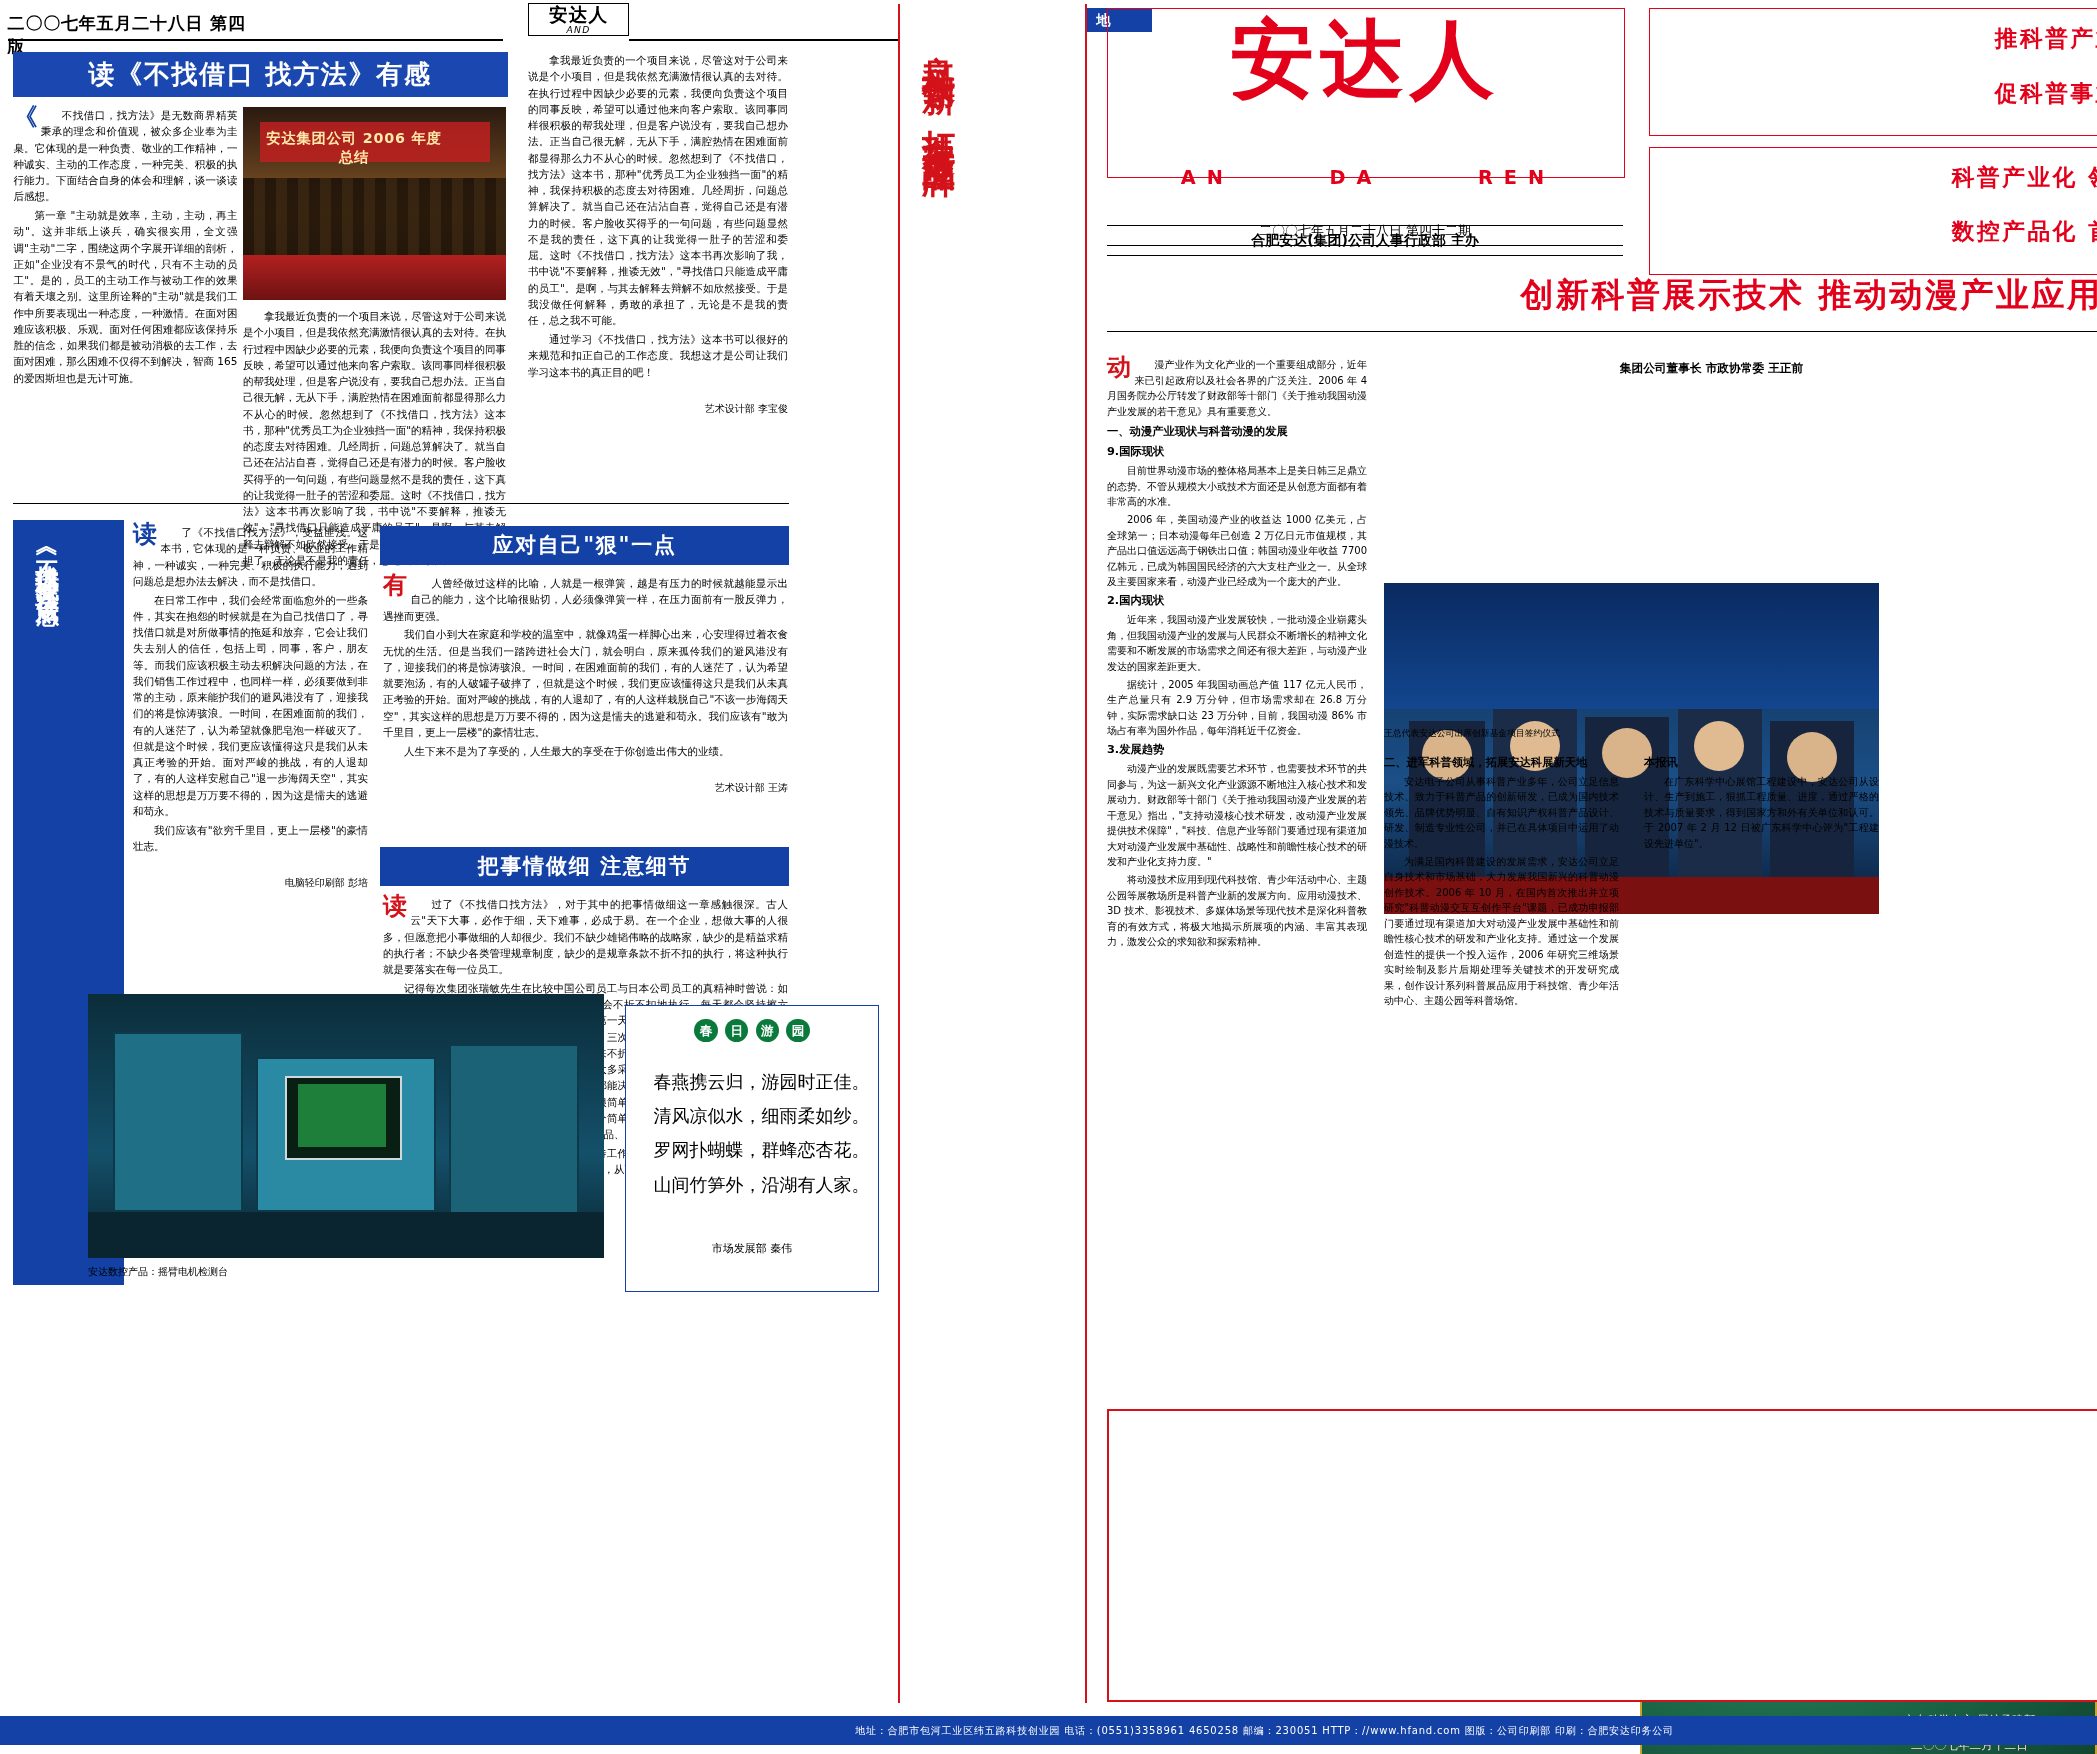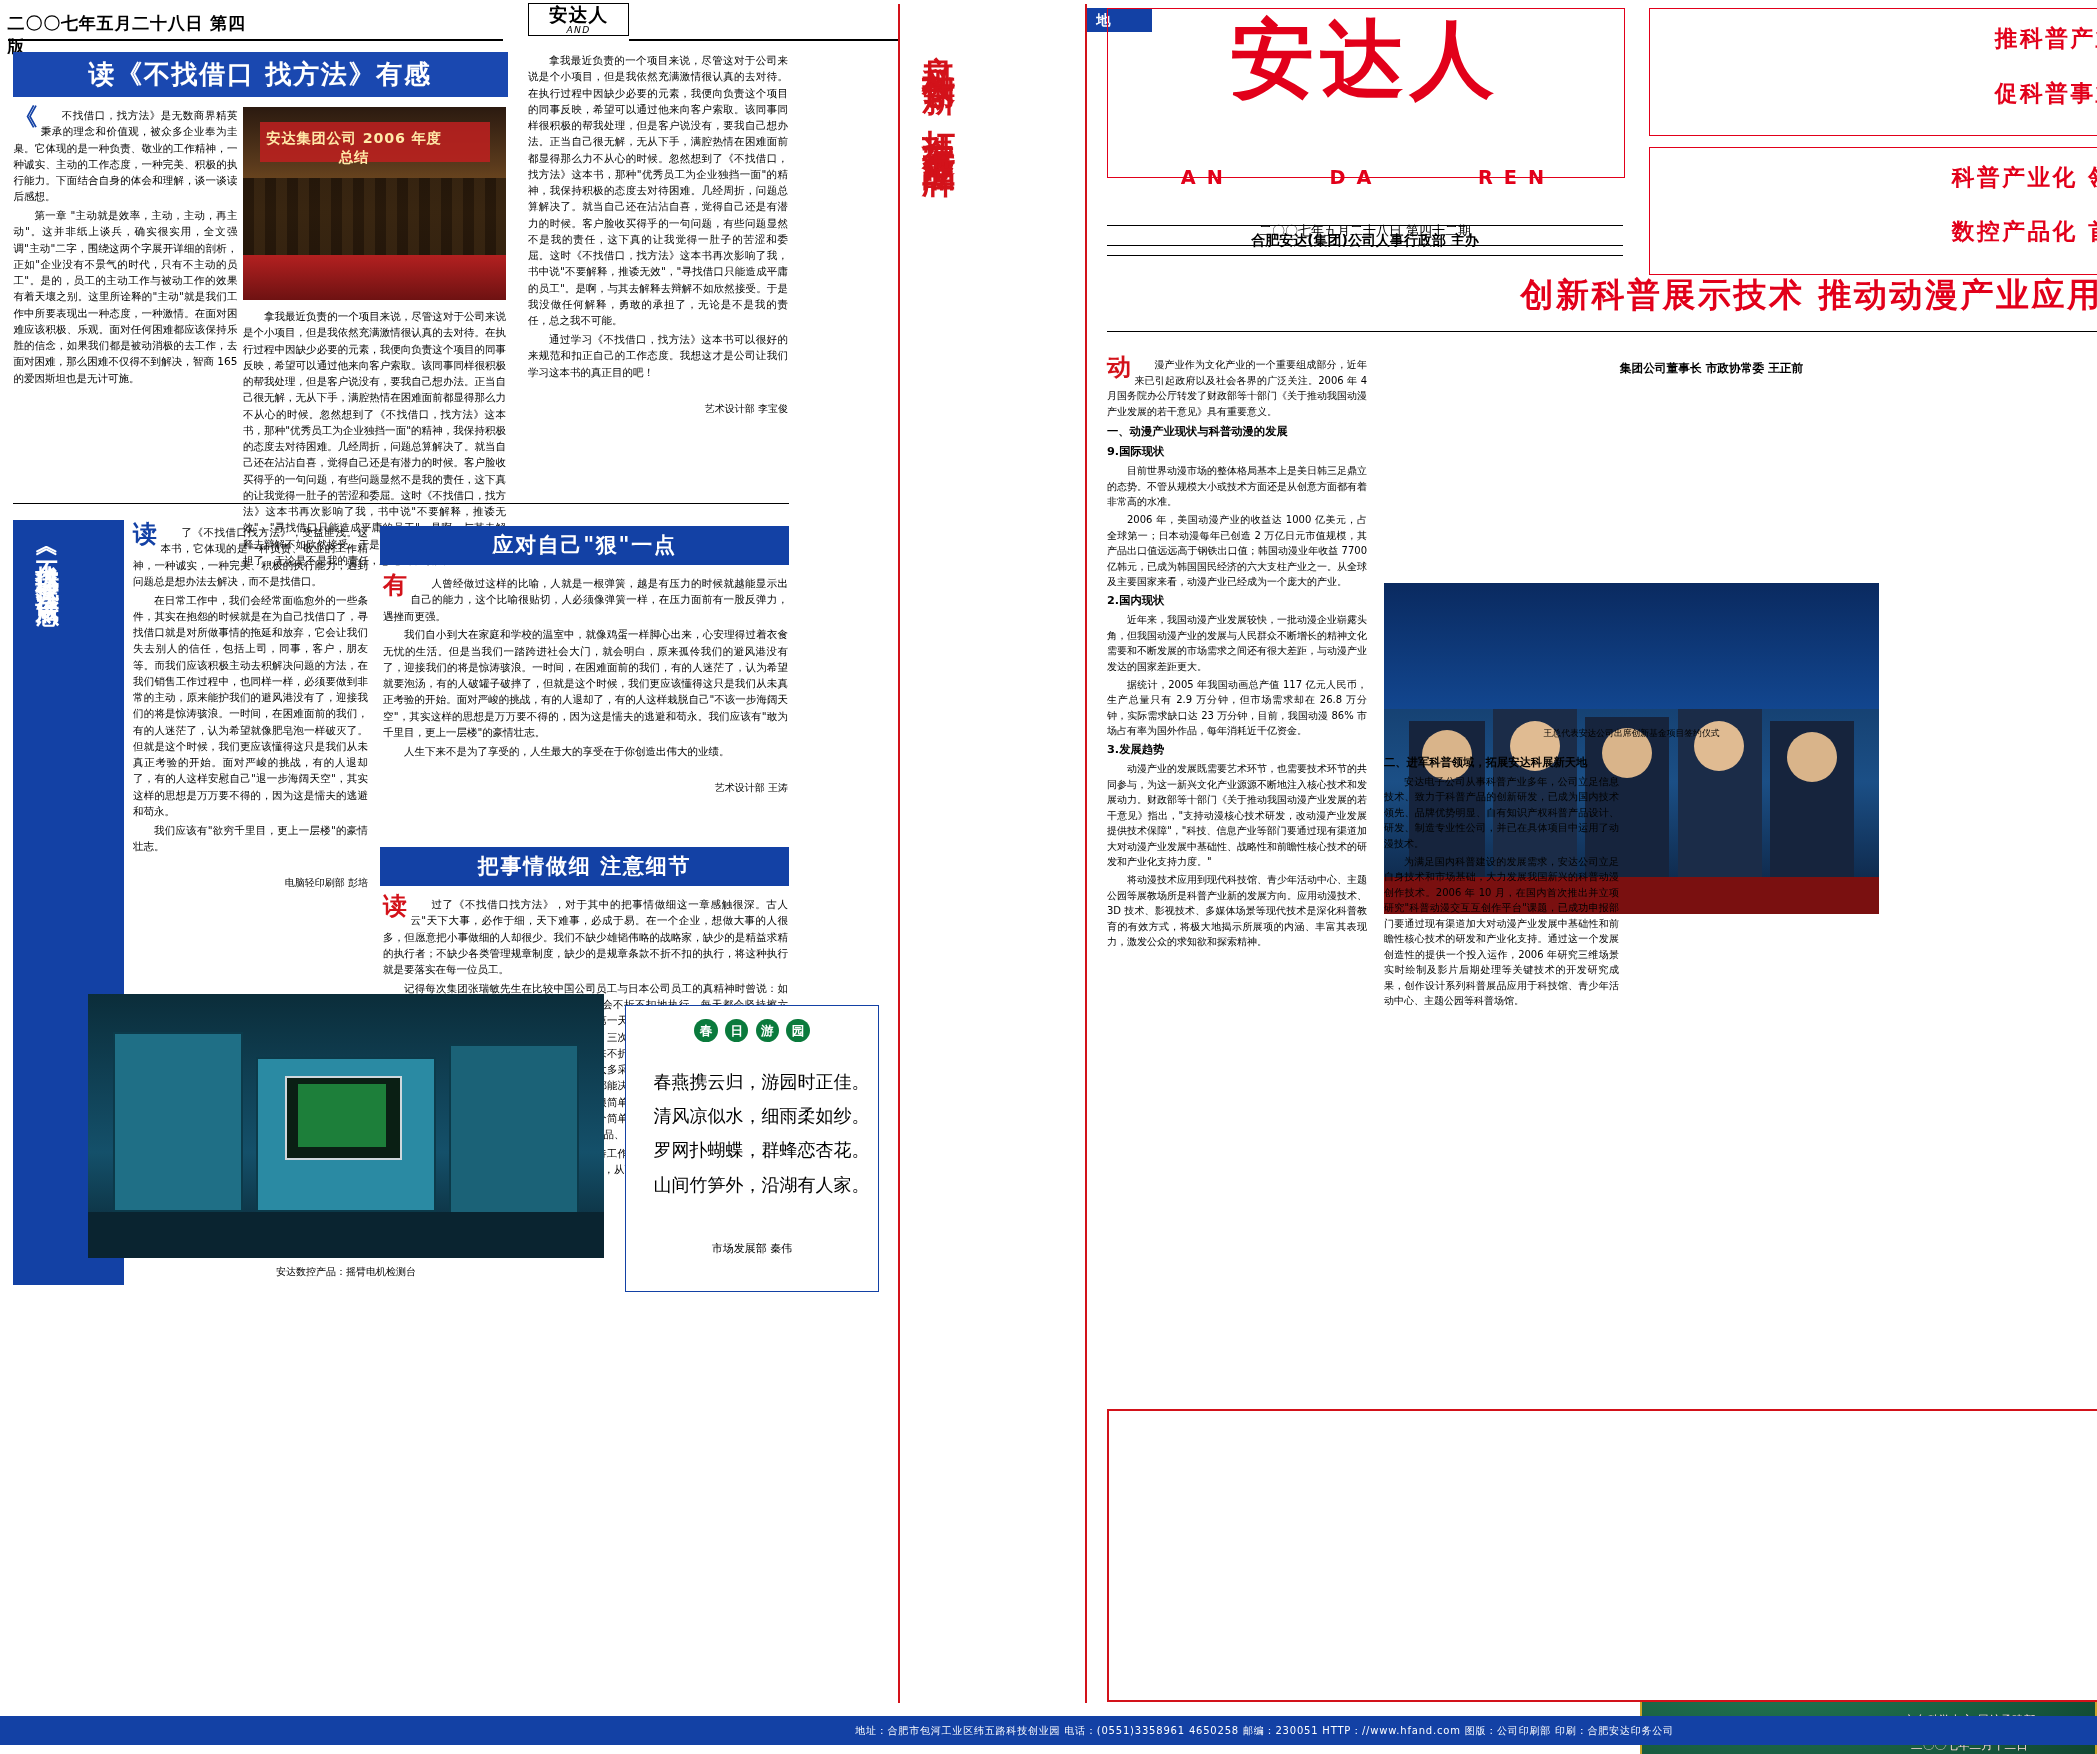"王总代表安达公司出席创新基金项目签约仪式" .cap { text-align: center -> left }
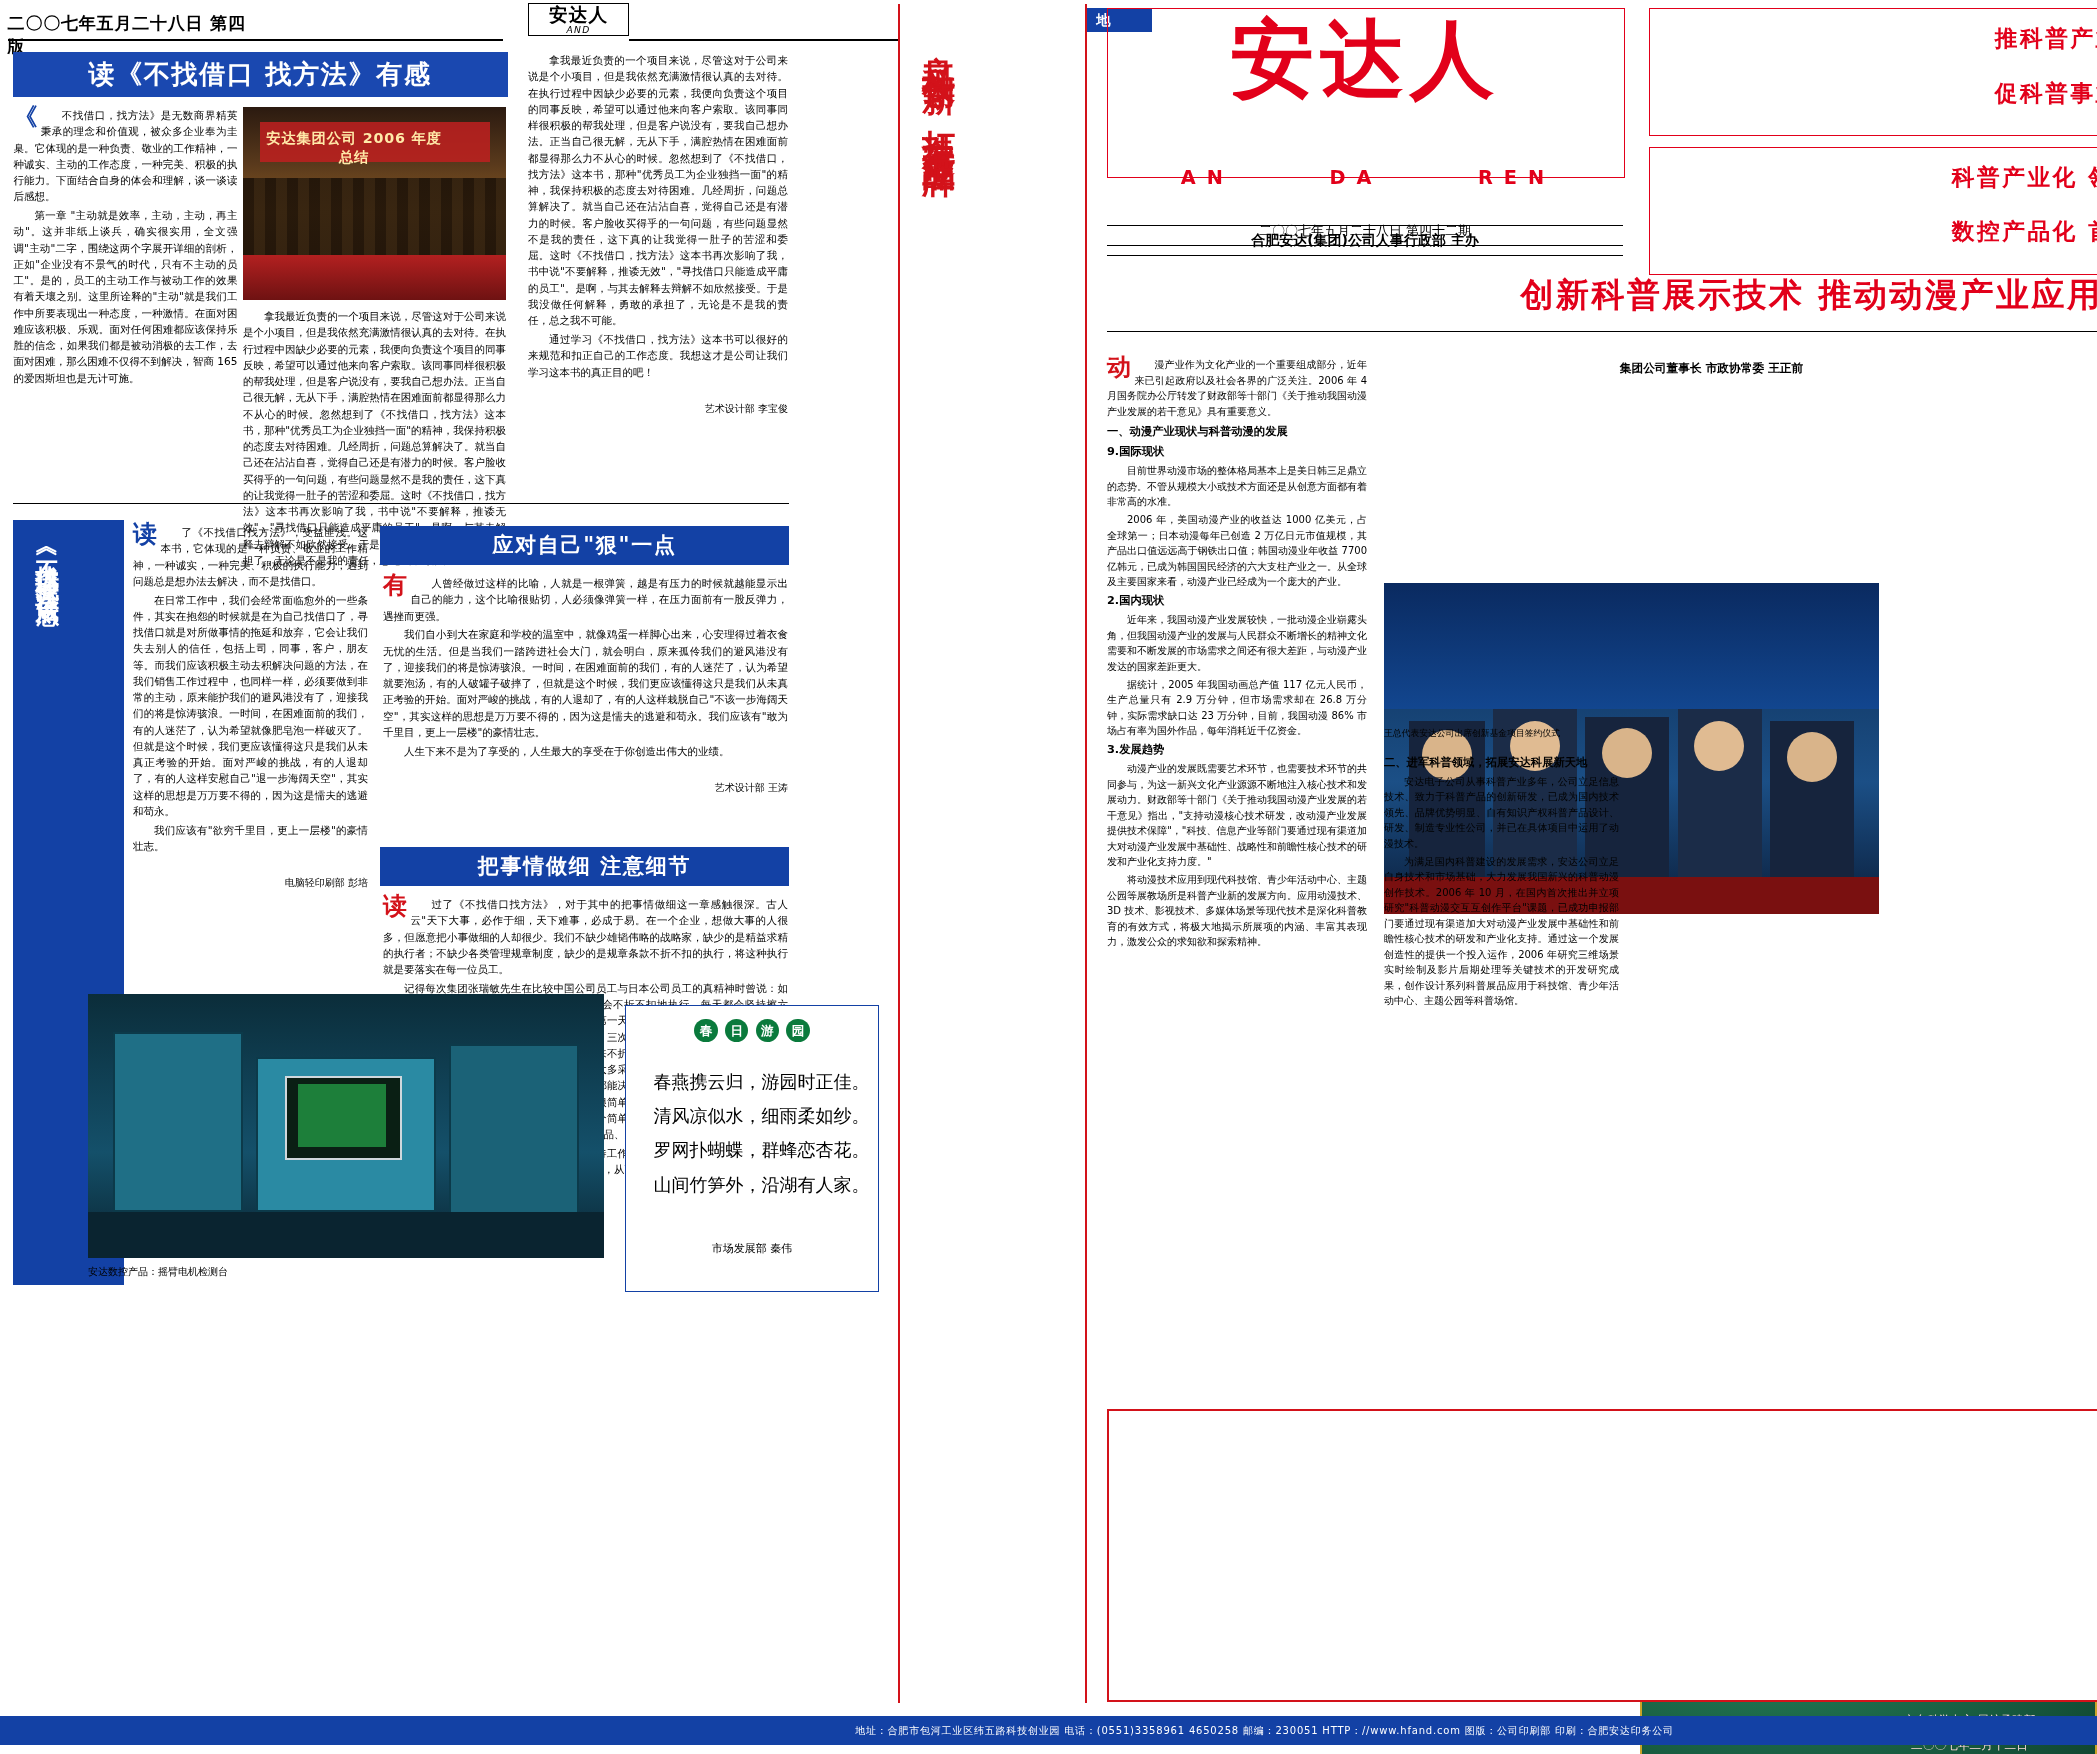"本报讯" div.abs { html: none -> <div> <div>本报讯</div> <p>在广东科学中心展馆工程建设中，安达公司从设计、生产到施工，狠抓工程质量、进度，通过严格的技术与质量要求，得到国家方和外有关单位和认可。于 2007 年 2 月 12 日被广东科学中心评为"工程建设先进单位"。</p> </div> }
